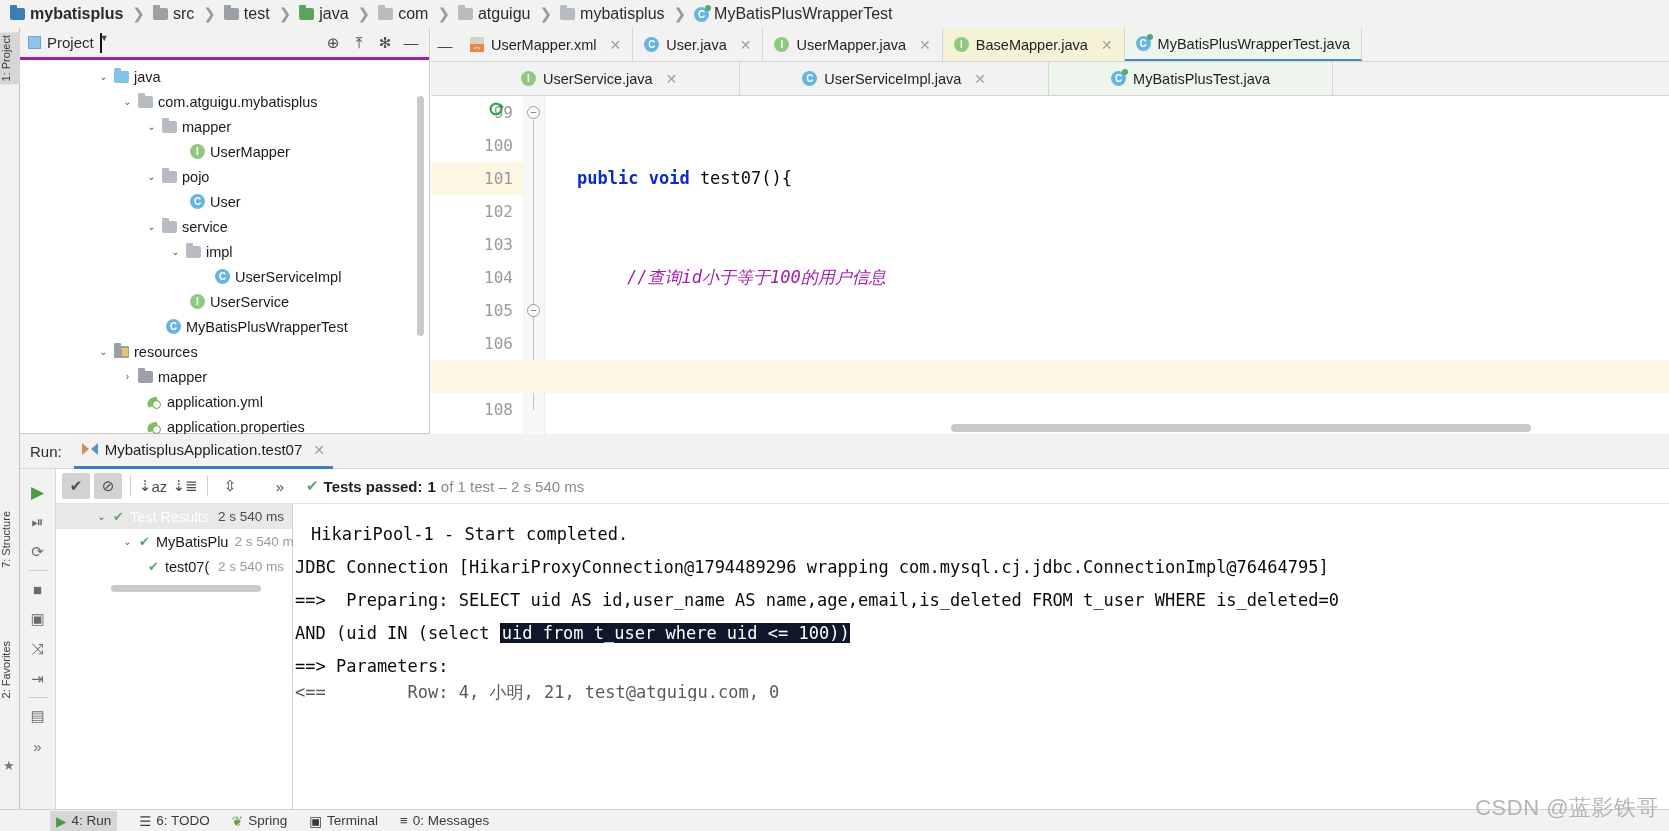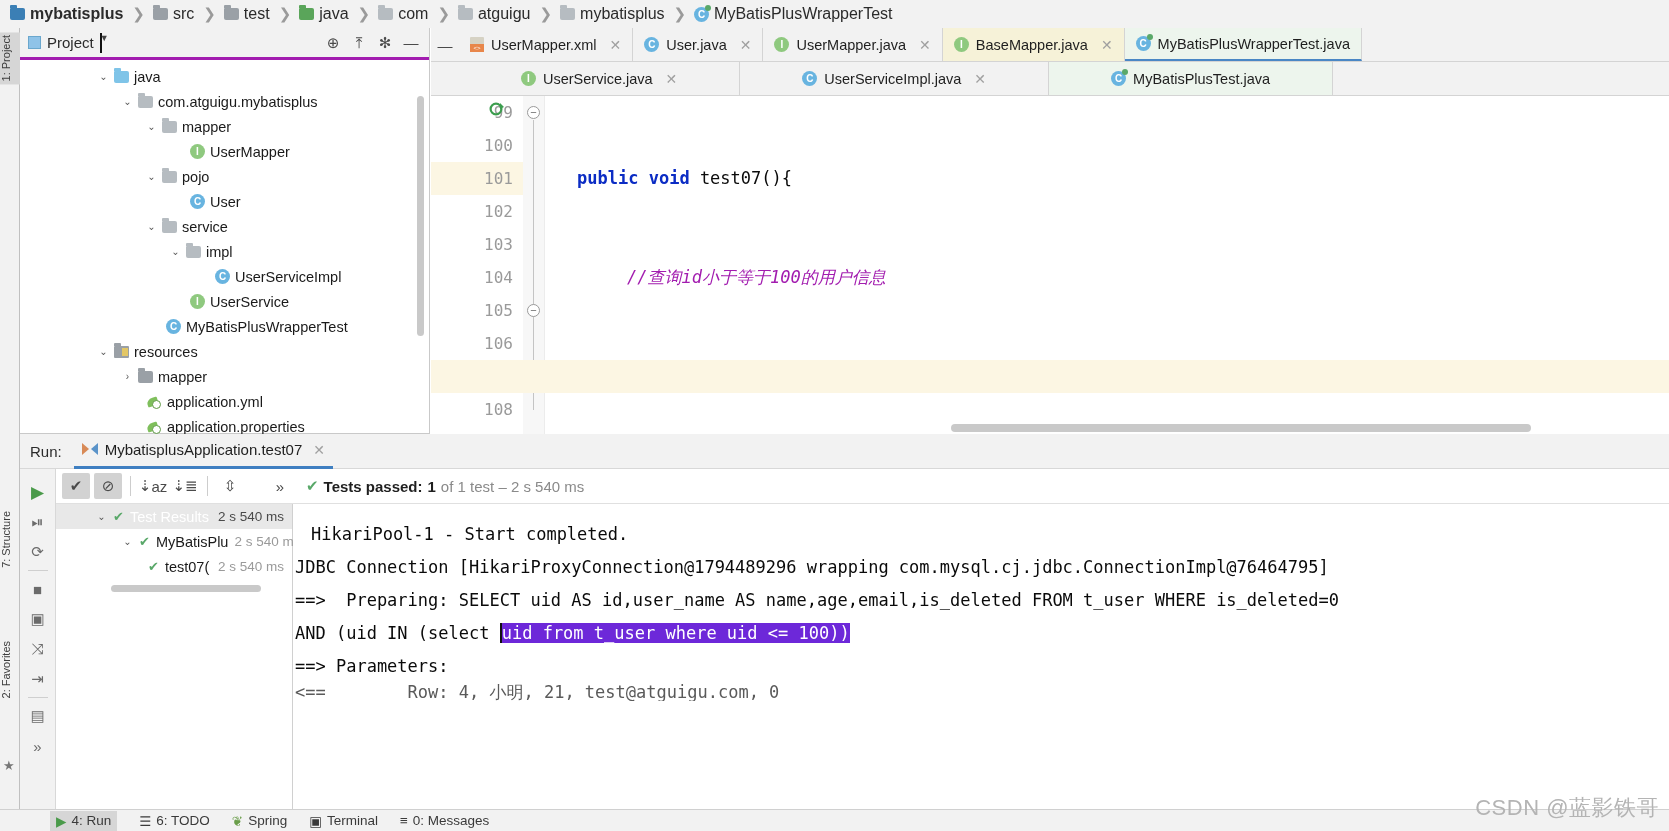"uid from t_user where uid" .sel { background: #6d28d9 -> #0f172a }
